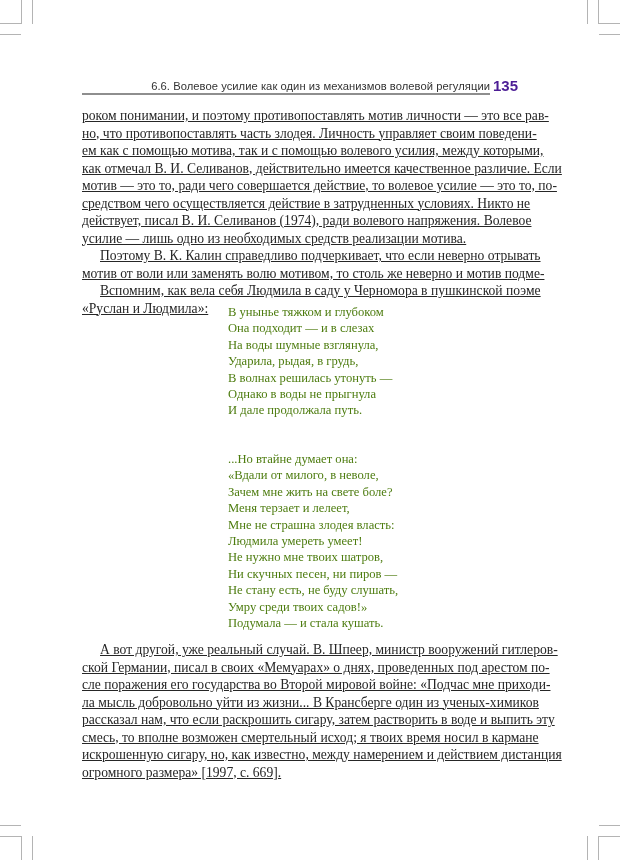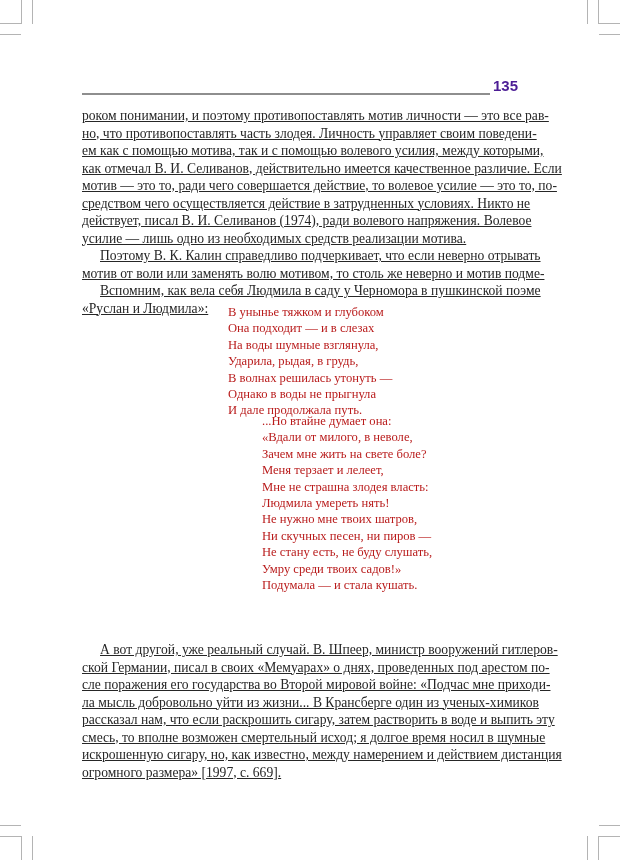"6.6. Волевое усилие как один" span.header-title { html: none -> <span>6.6. Волевое усилие как один из механизмов волевой регуляции</span> }
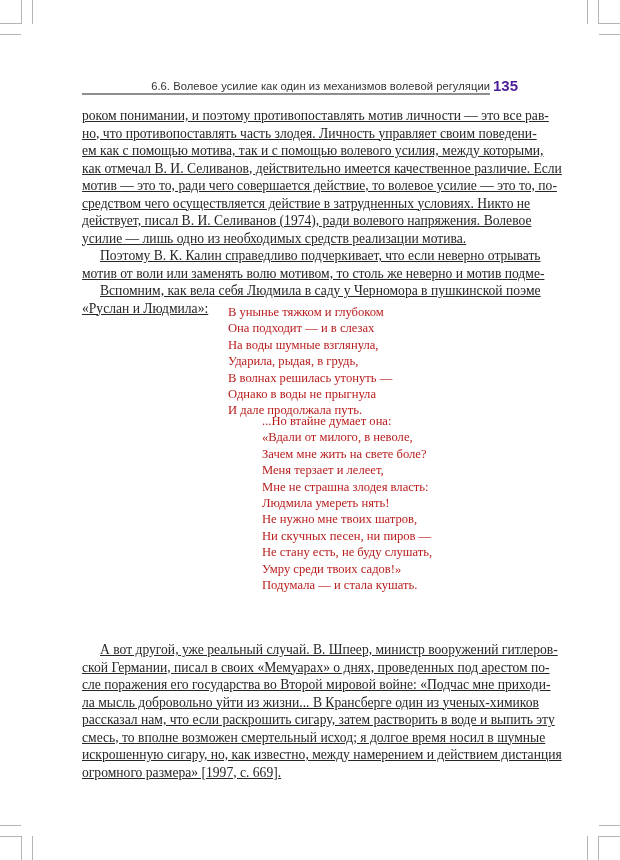"В уныньe тяжком и глубоком" .poem { color: #b91c1c -> #4d7c0f }
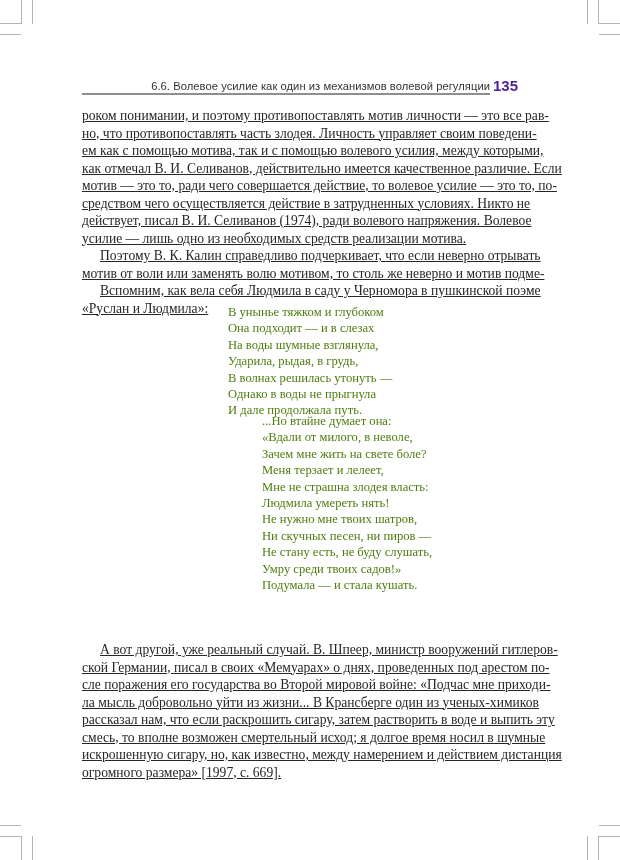"...Но втайне думает она:" div.poem { margin-left: 34px -> none; top: 413px -> 451px }
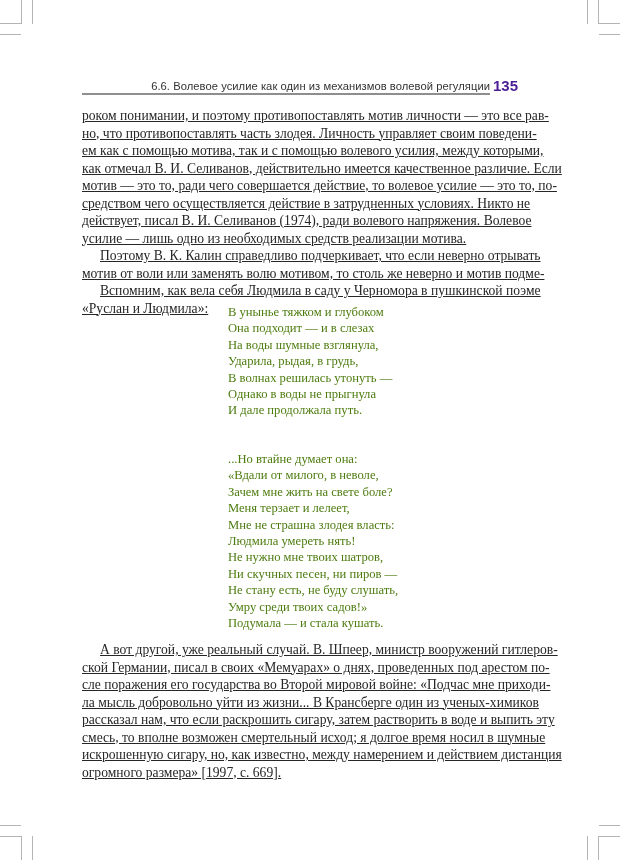"Людмила умереть нять!" span.pl { text: нять -> умеет }
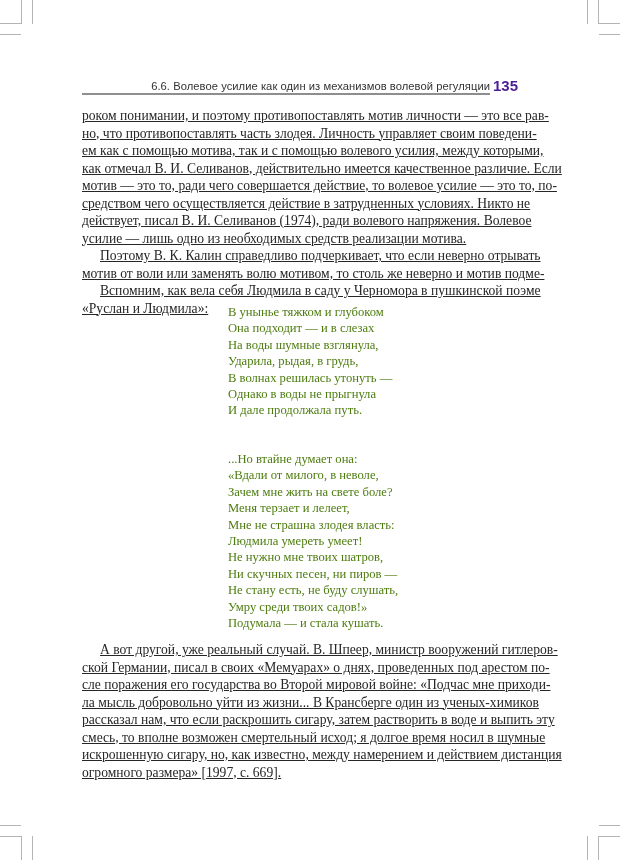"смесь, то вполне возможен смертельный" span.ln { text: долгое время носил в шумные -> твоих время носил в кармане }
